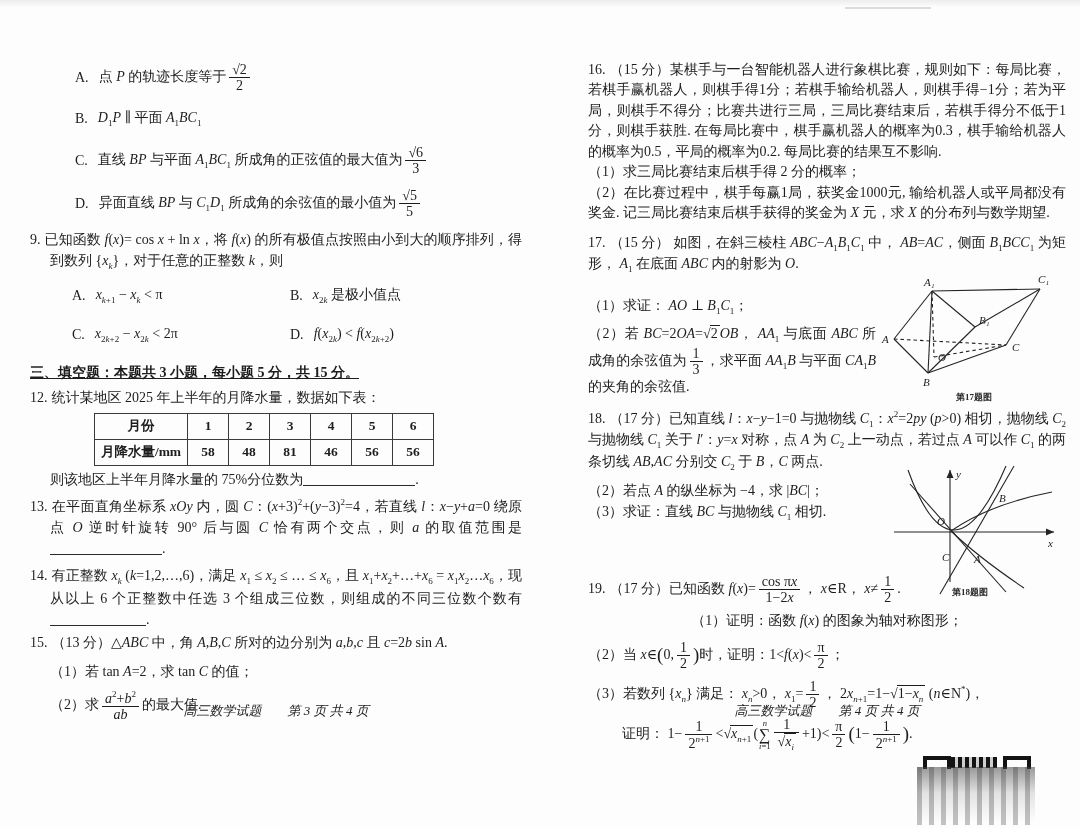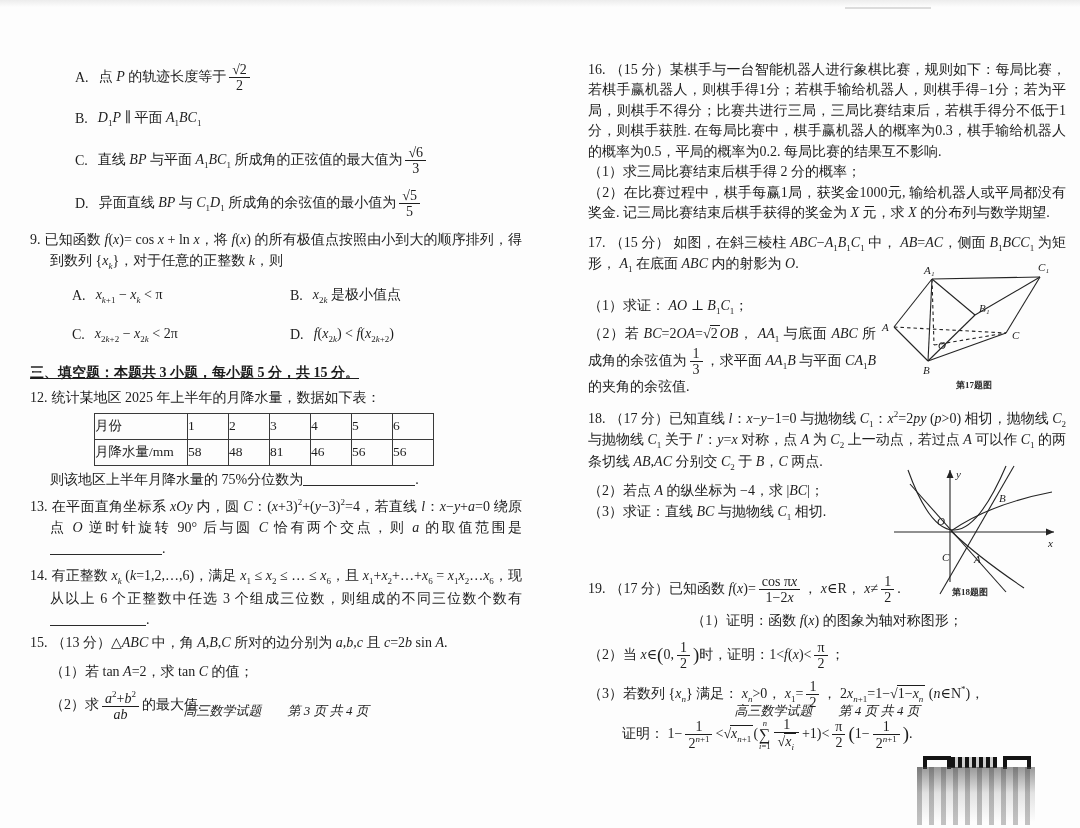"A₁" .fig17 { top: 24px -> 36px }
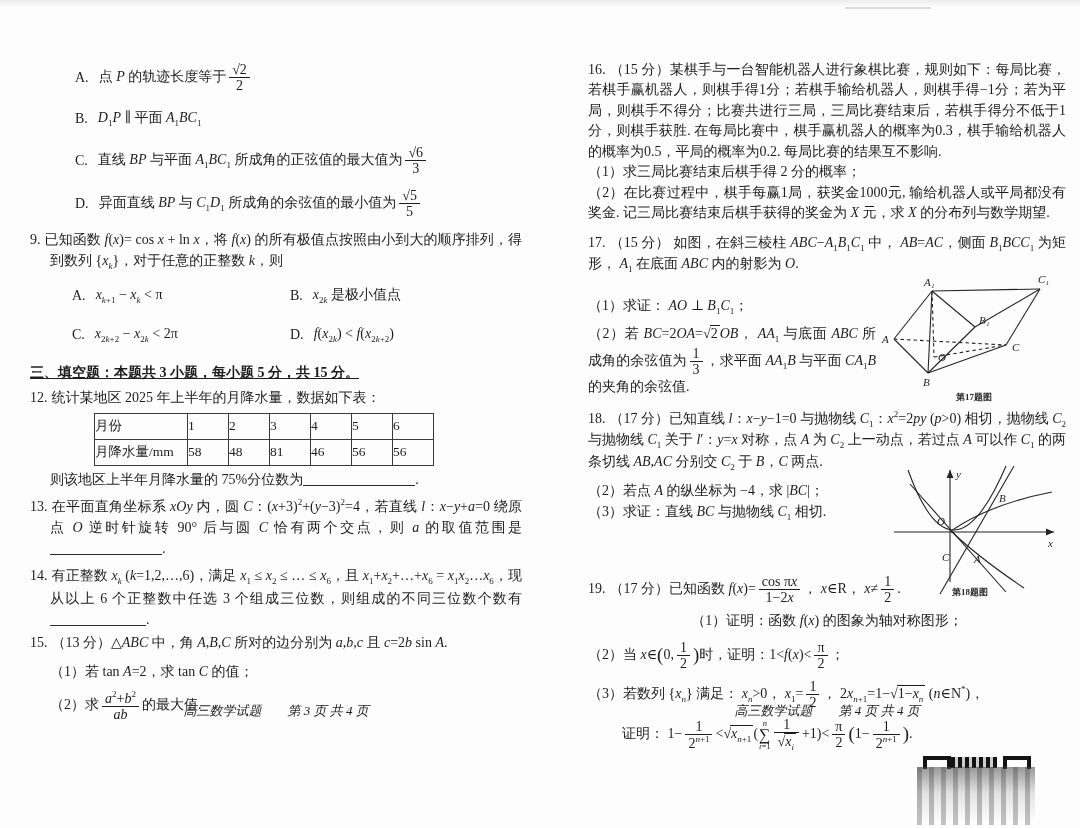"月份" .tbl td { font-weight: none -> bold; text-align: left -> center }
